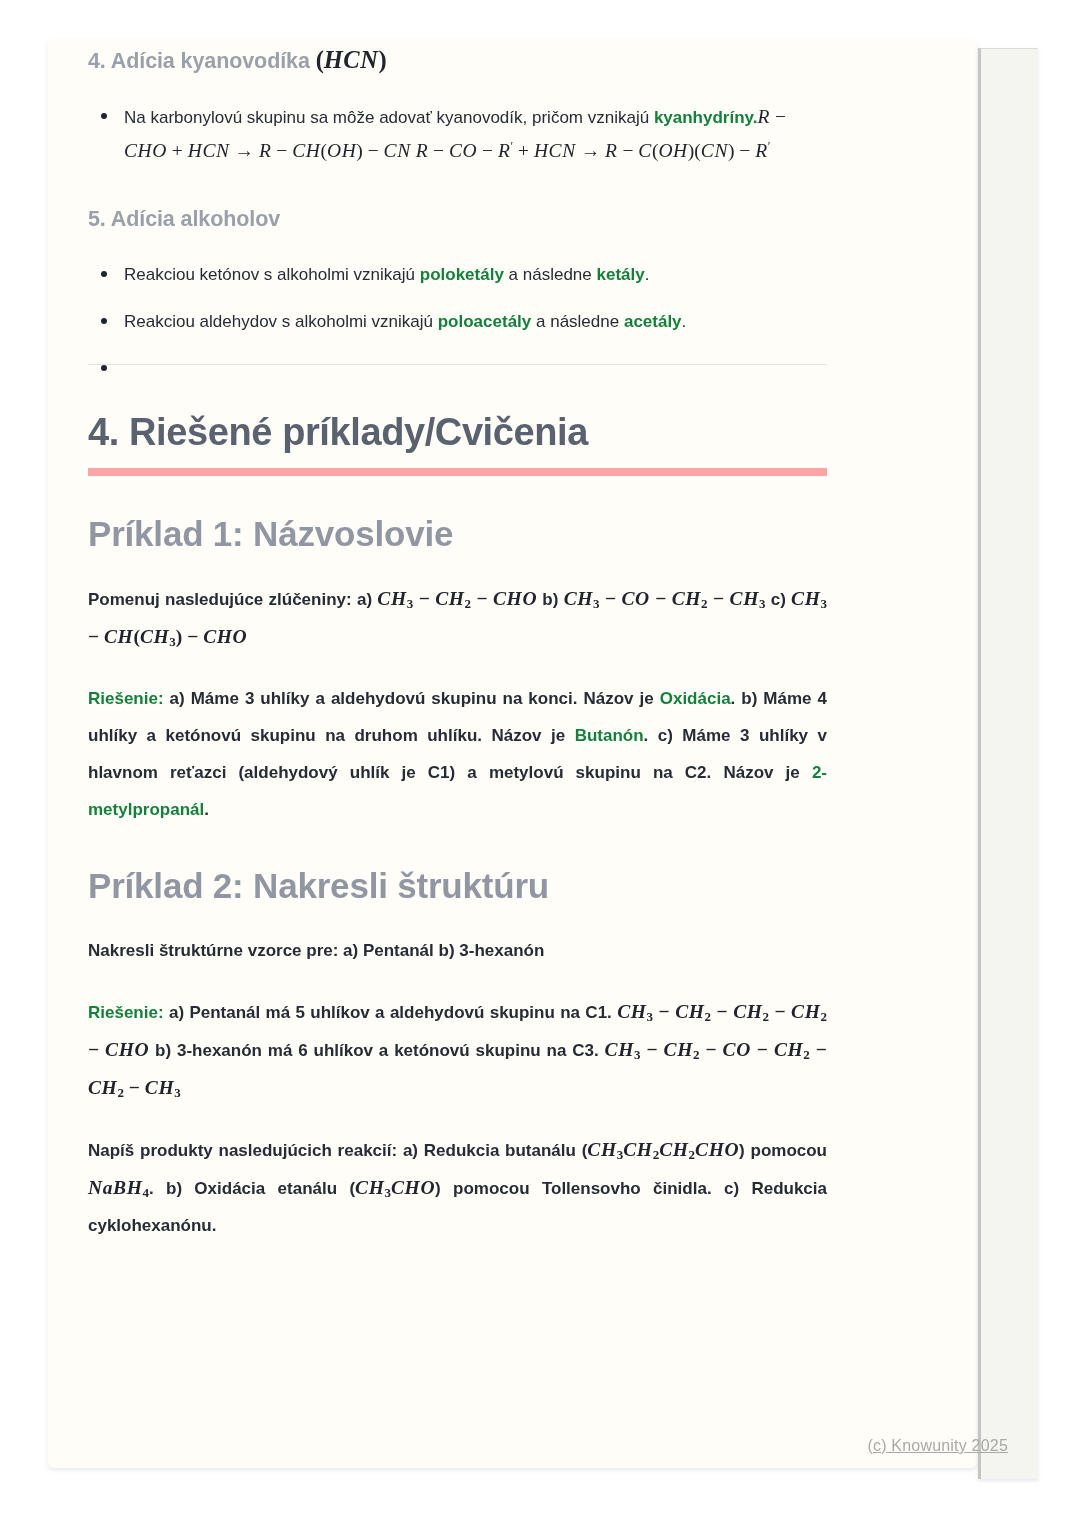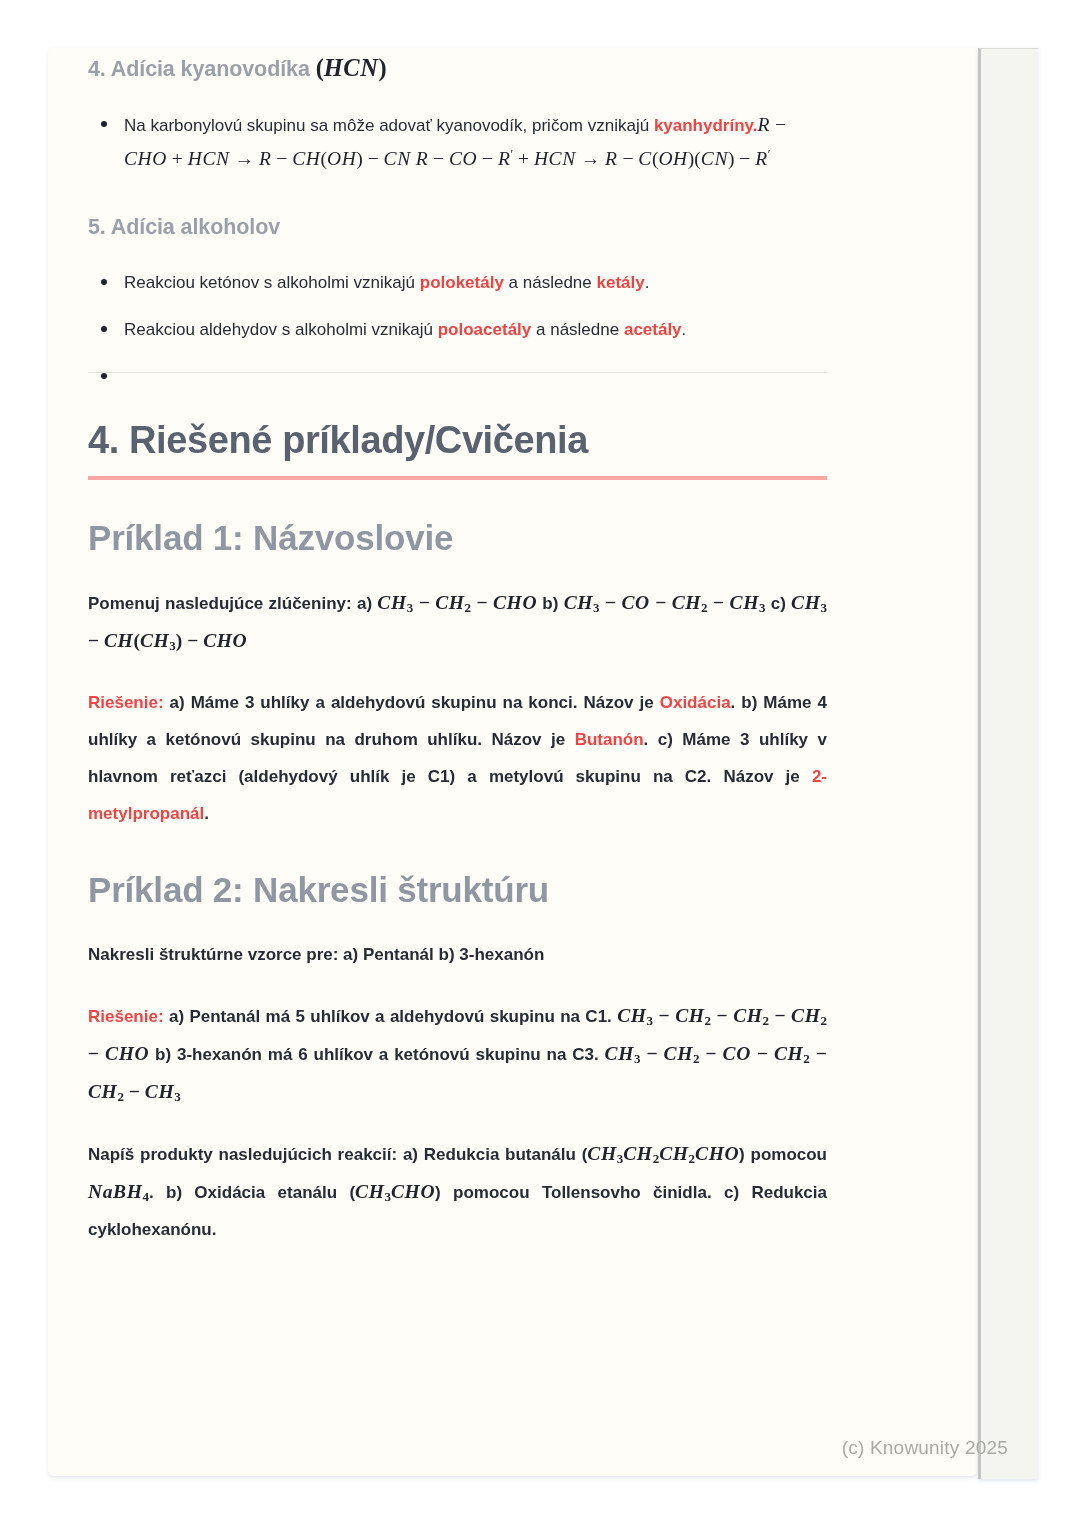"4. Adícia kyanovodíka (HCN)" .page { top: 48px -> 40px }
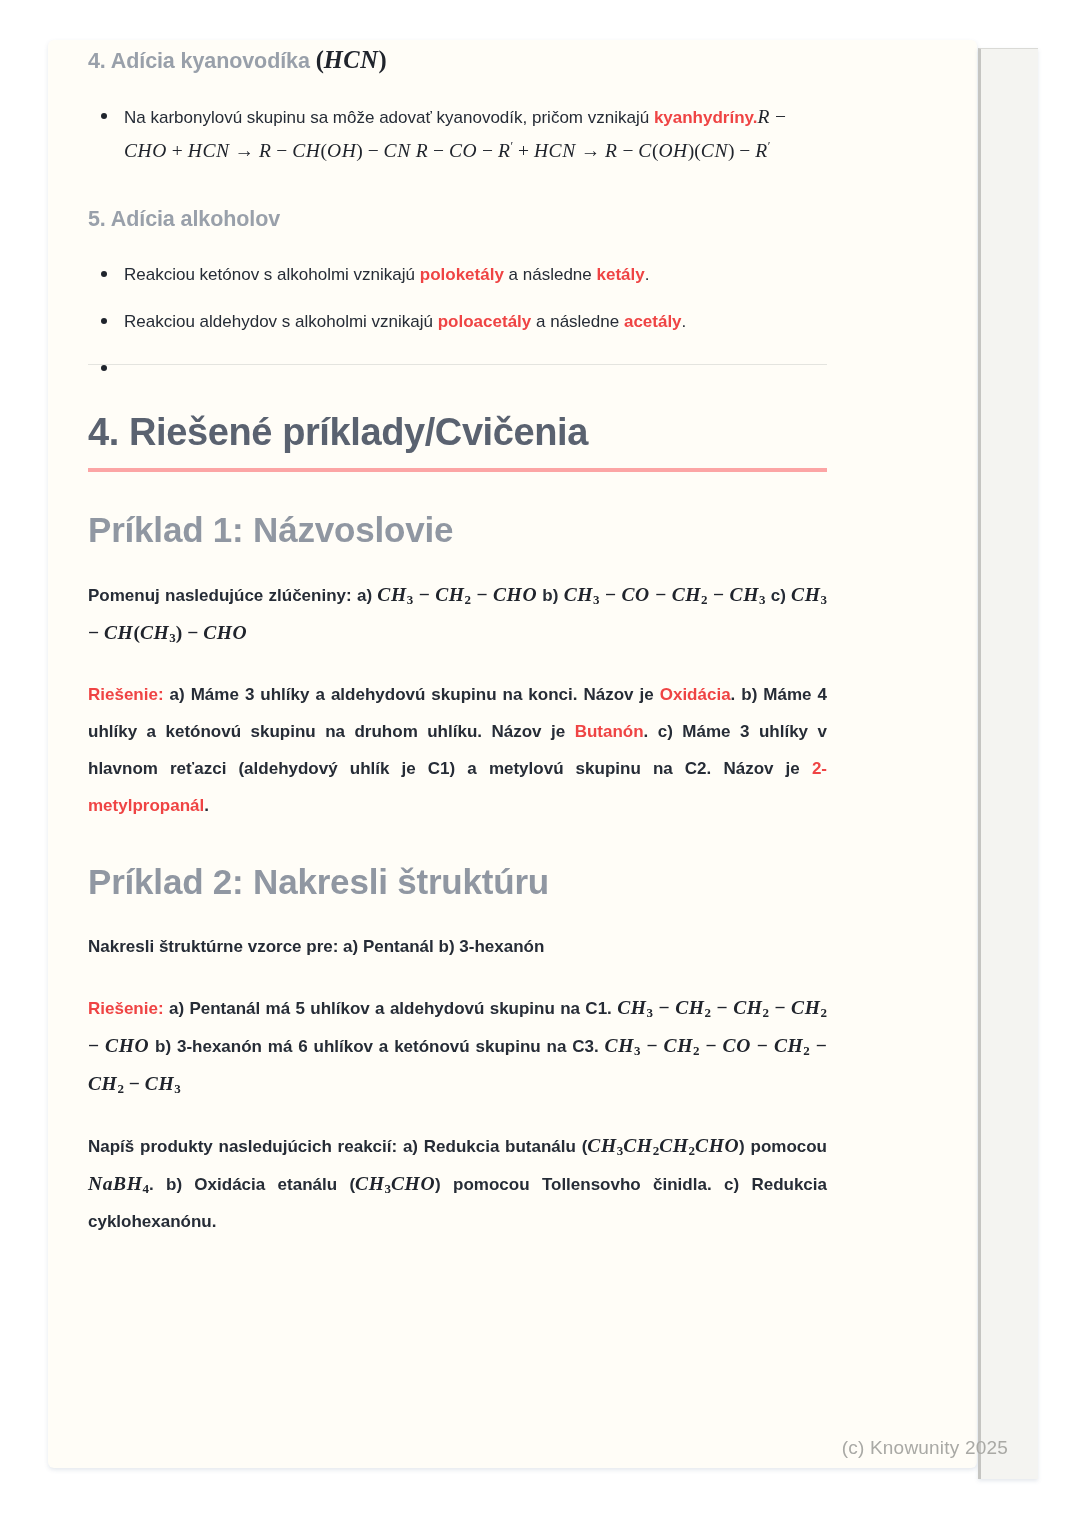"kyanhydríny." strong { color: #ef4444 -> #15803d }
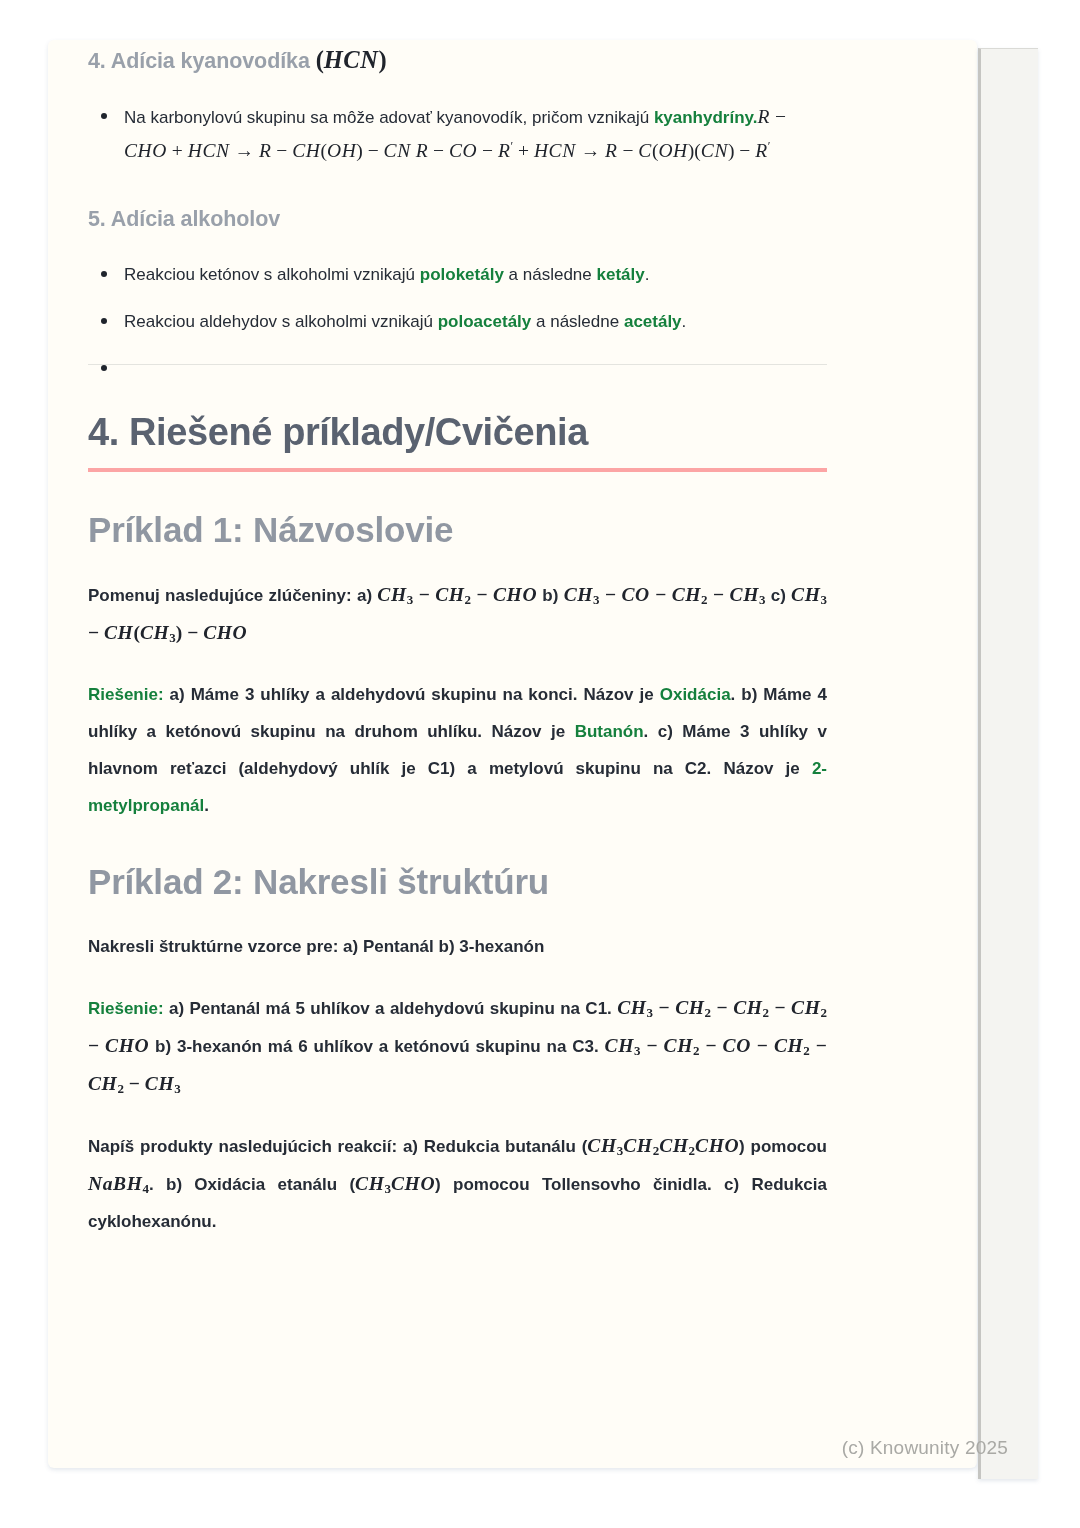"4. Riešené príklady/Cvičenia" h1 { border-bottom: 4px solid #fca5a5 -> 8px solid #fca5a5 }
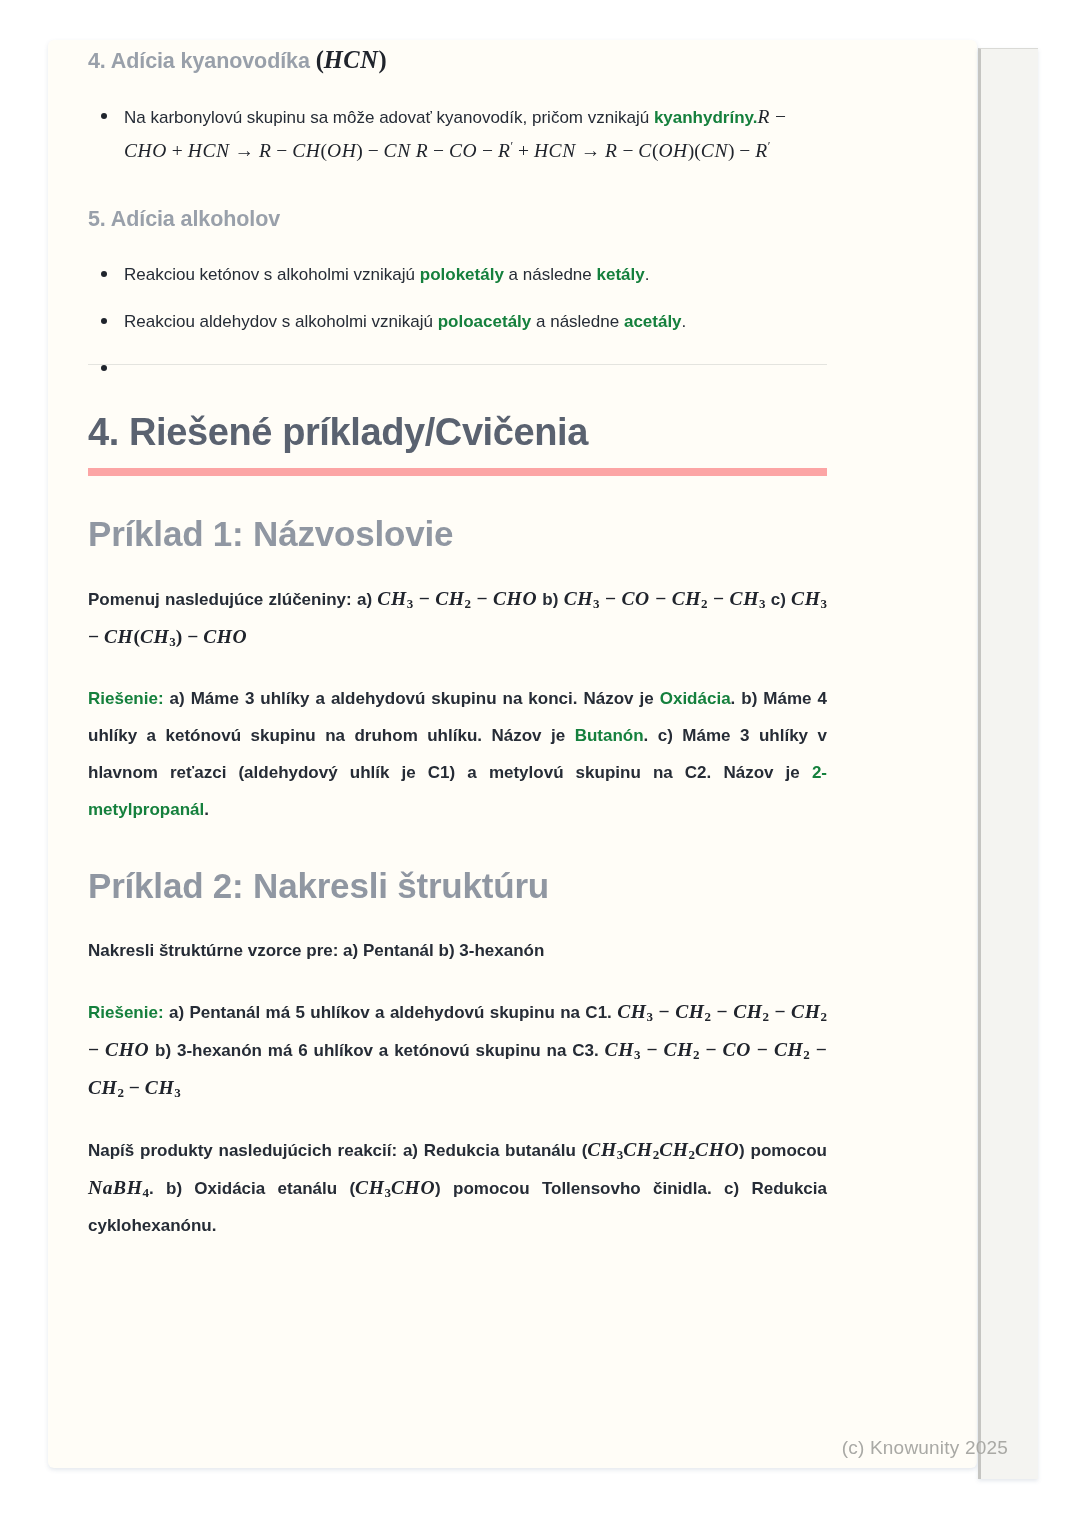"(c) Knowunity 2025" .footer { font-size: 19px -> 16px; text-decoration: none -> underline }
